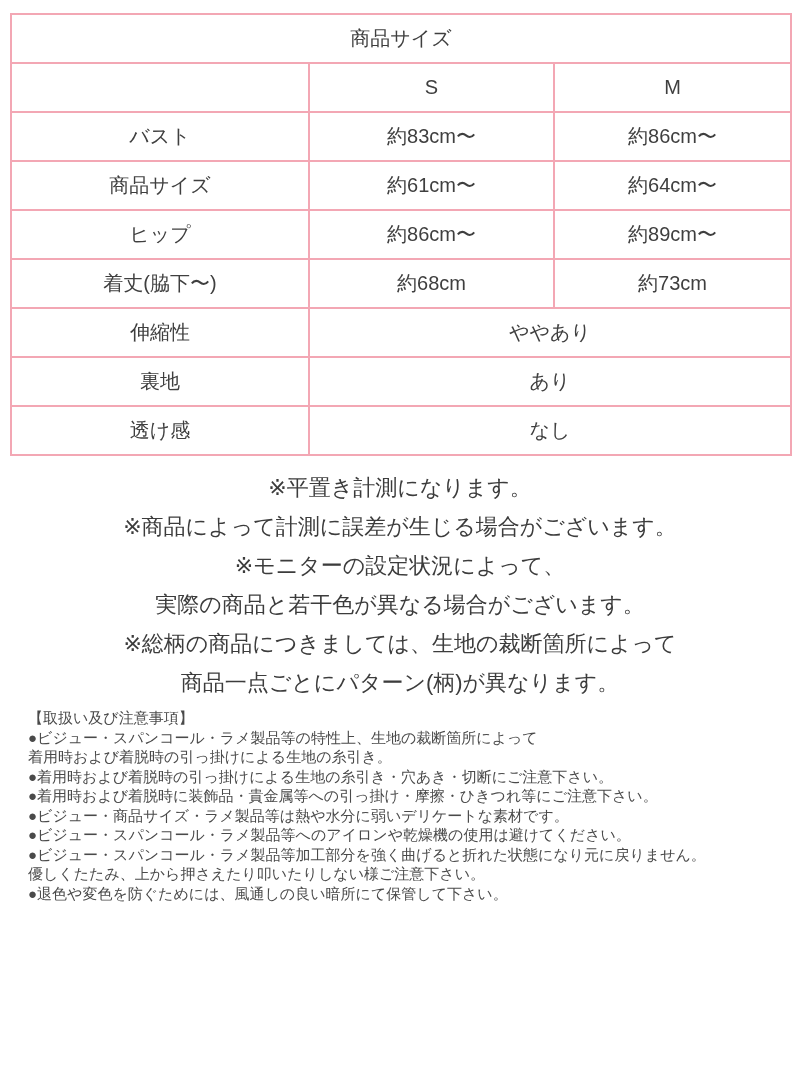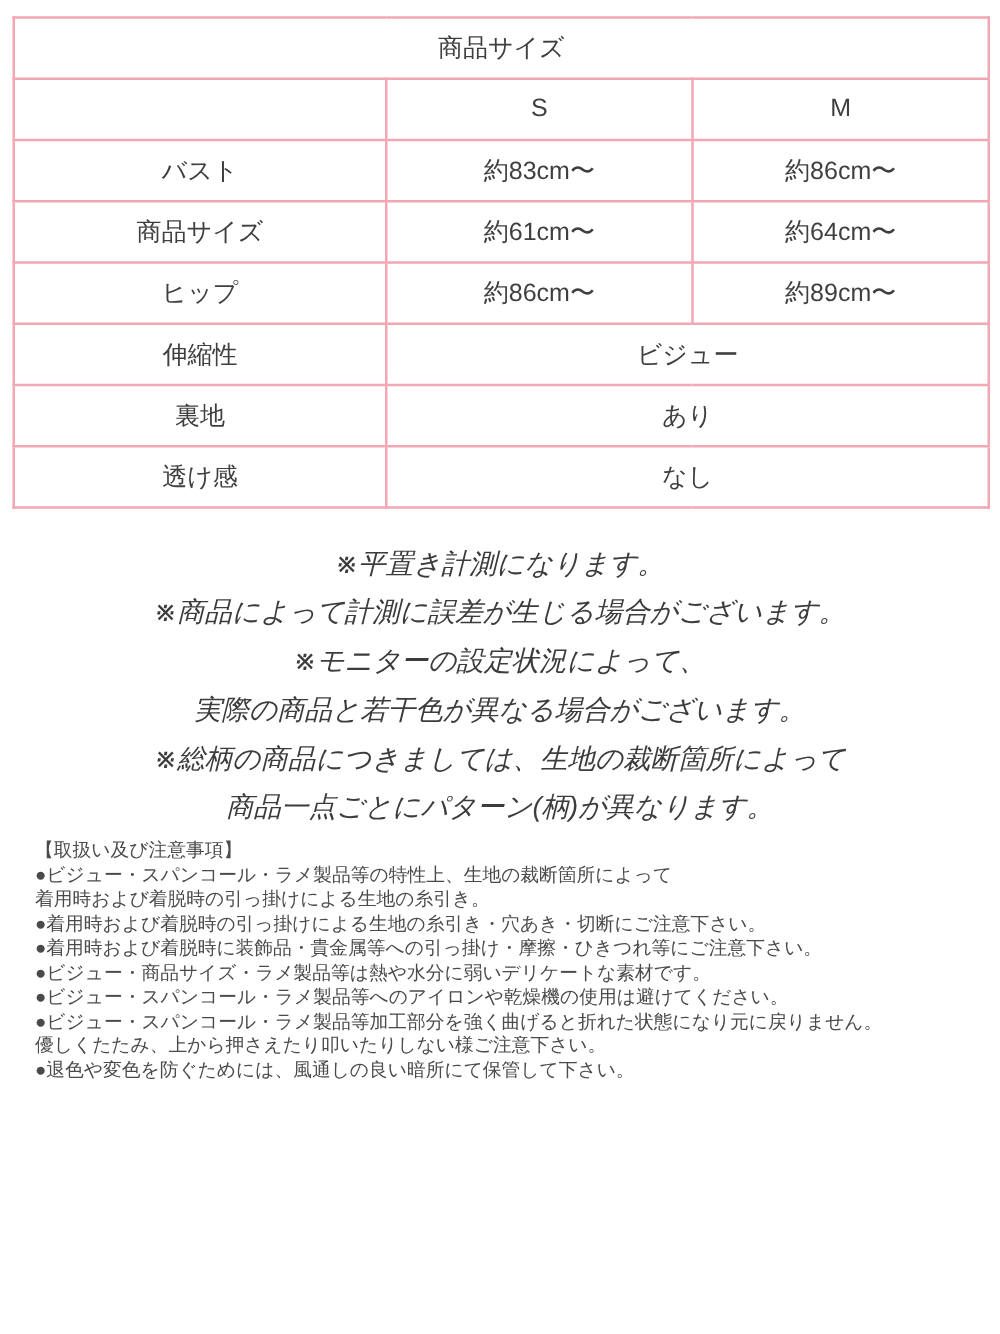"着丈(脇下〜)" tr { html: none -> <tr> <td>着丈(脇下〜)</td> <td>約68cm</td> <td>約73cm</td> </tr> }
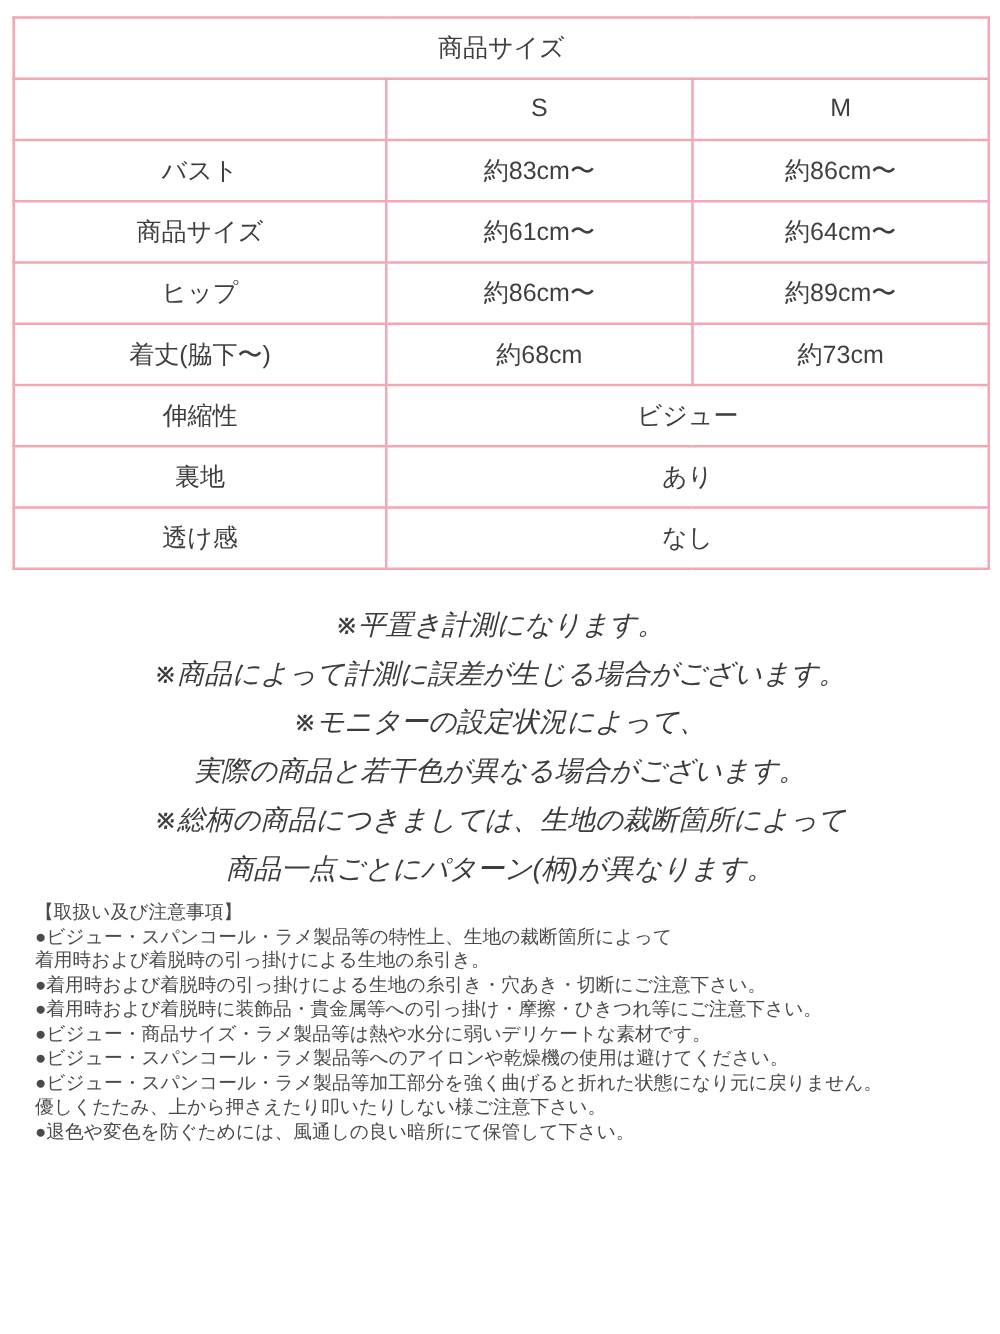"ビジュー" td { text: ビジュー -> ややあり }
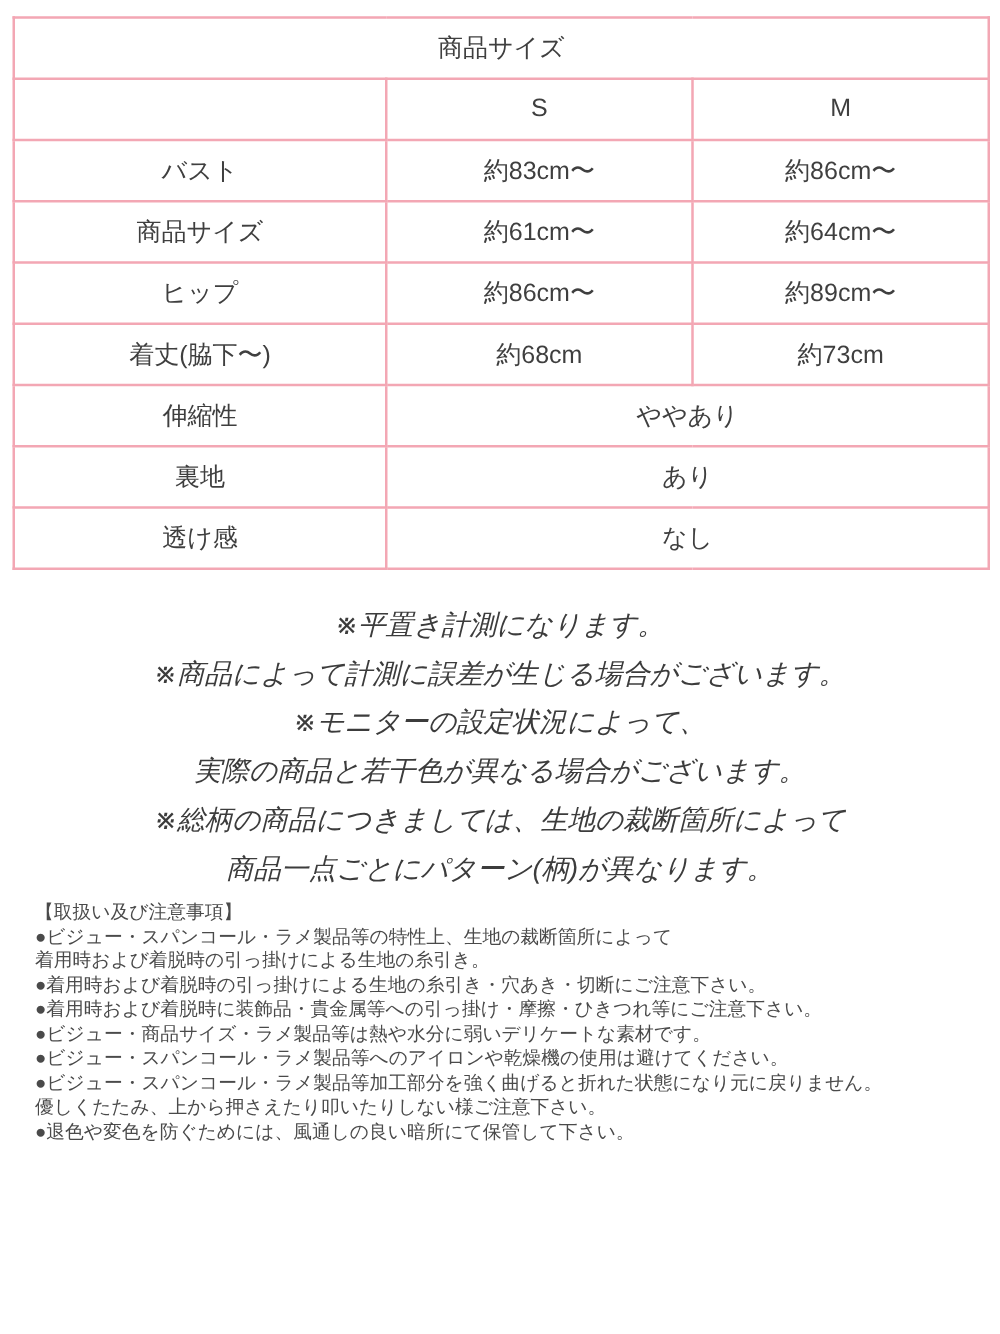"※平置き計測になります。" .measure-notes { font-style: italic -> none; margin-top: 24px -> 12px }
